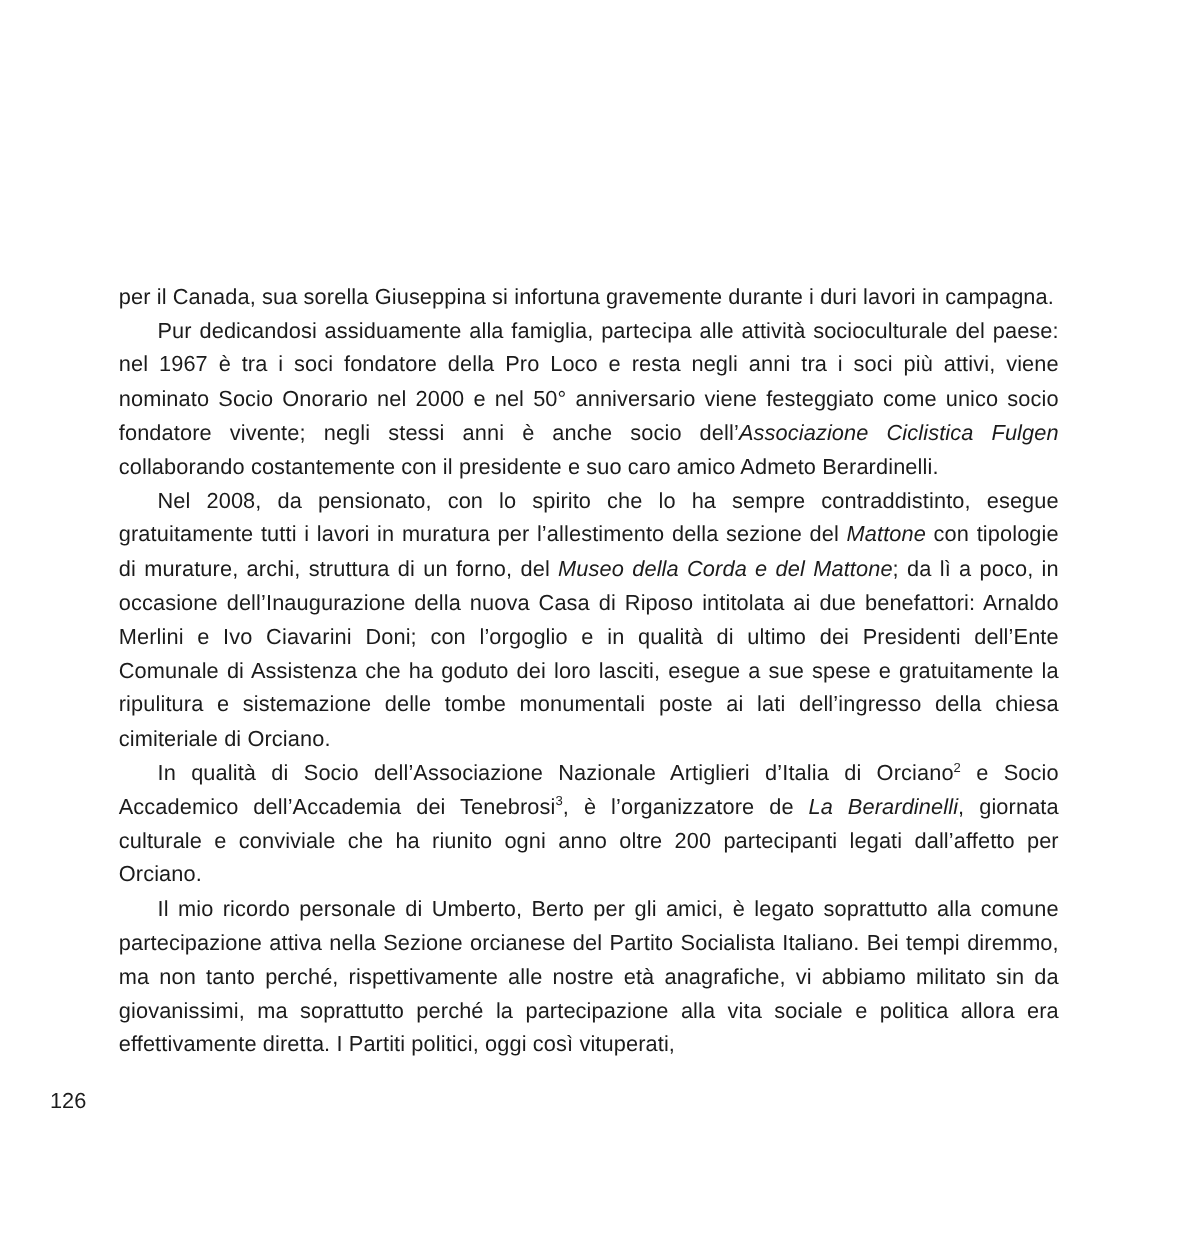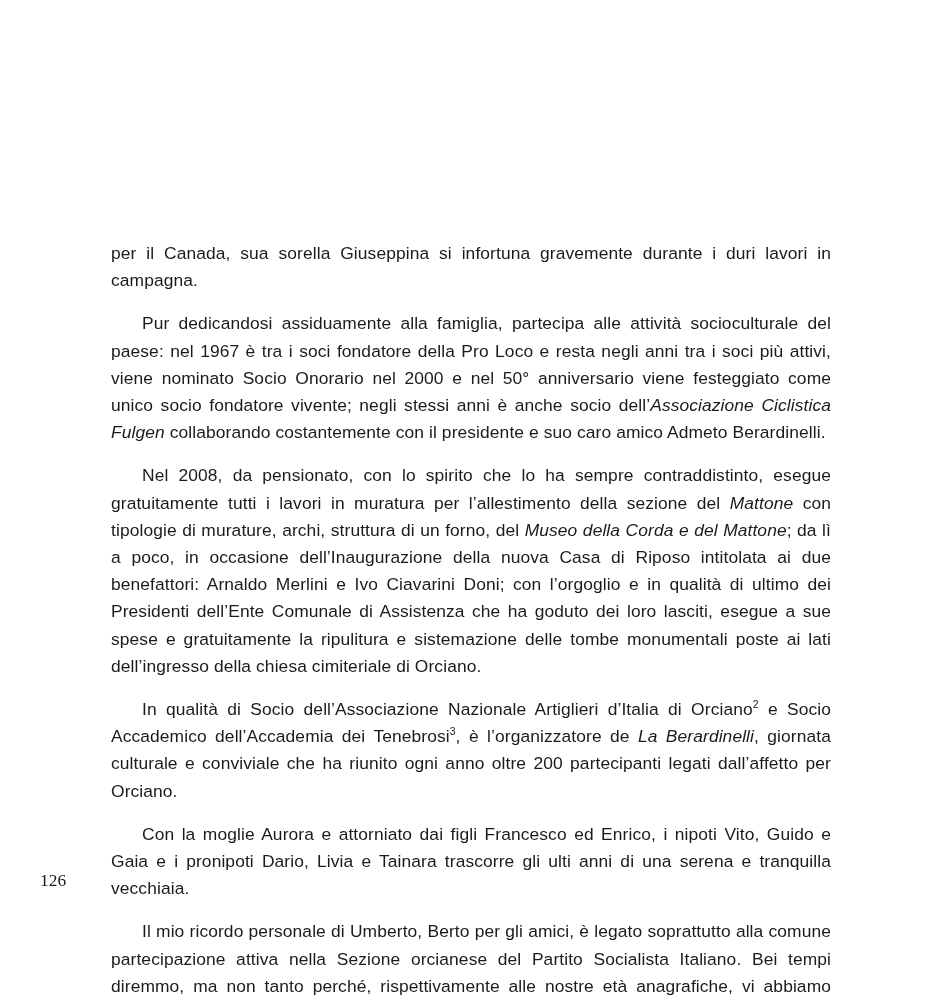"per il Canada, sua sorella" p.para { margin: 16px -> 0 }
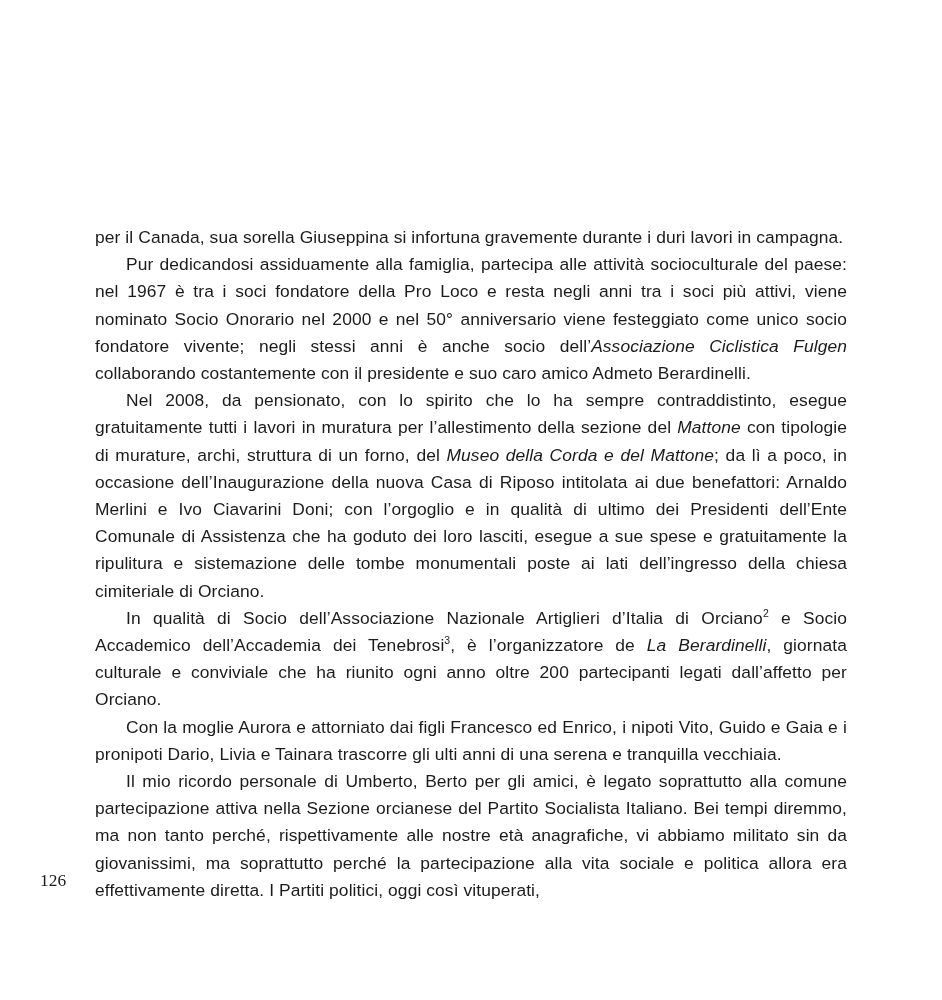"Con la moglie Aurora e" p.para { html: <p><span>Con la moglie Aurora e attorniato dai figli Francesco ed Enrico, i nipoti Vito, Guido e Gaia e i pronipoti Dario, Livia e Tainara trascorre gli ulti anni di una serena e tranquilla vecchiaia.</span></p> -> none }
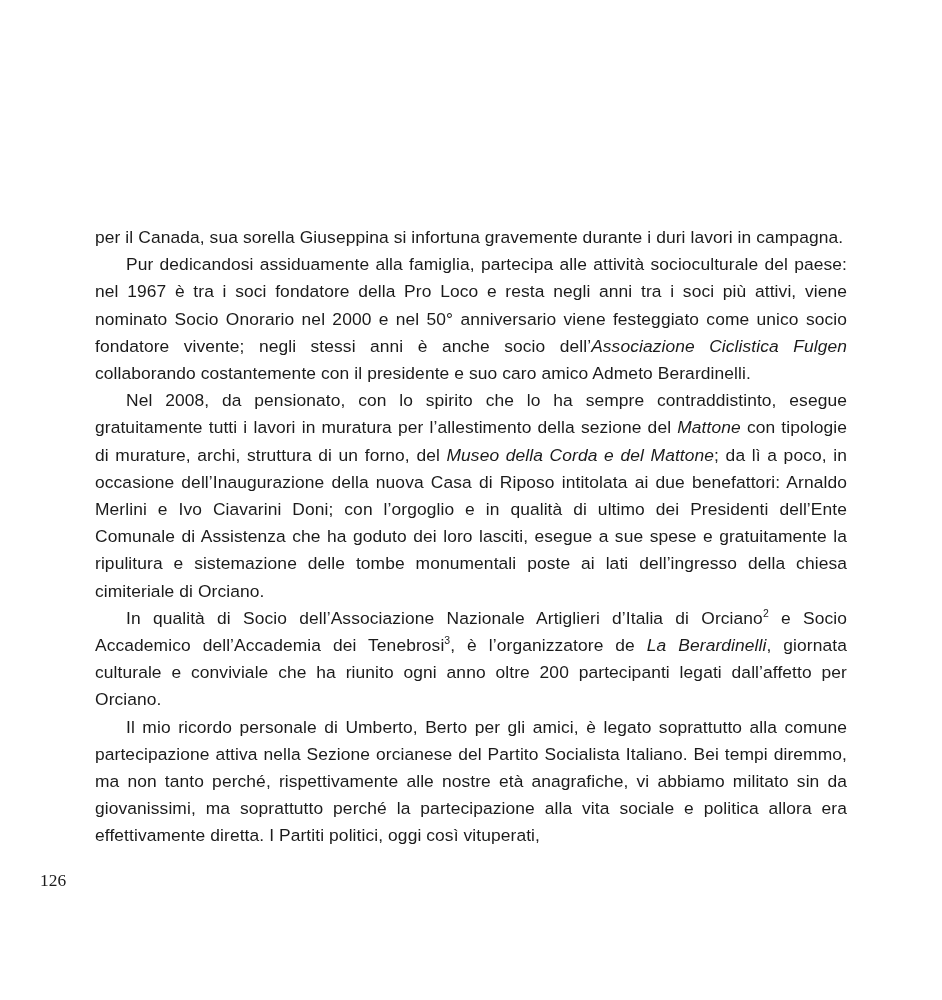"126" .page-number { font-family: Liberation Serif, serif -> none }
